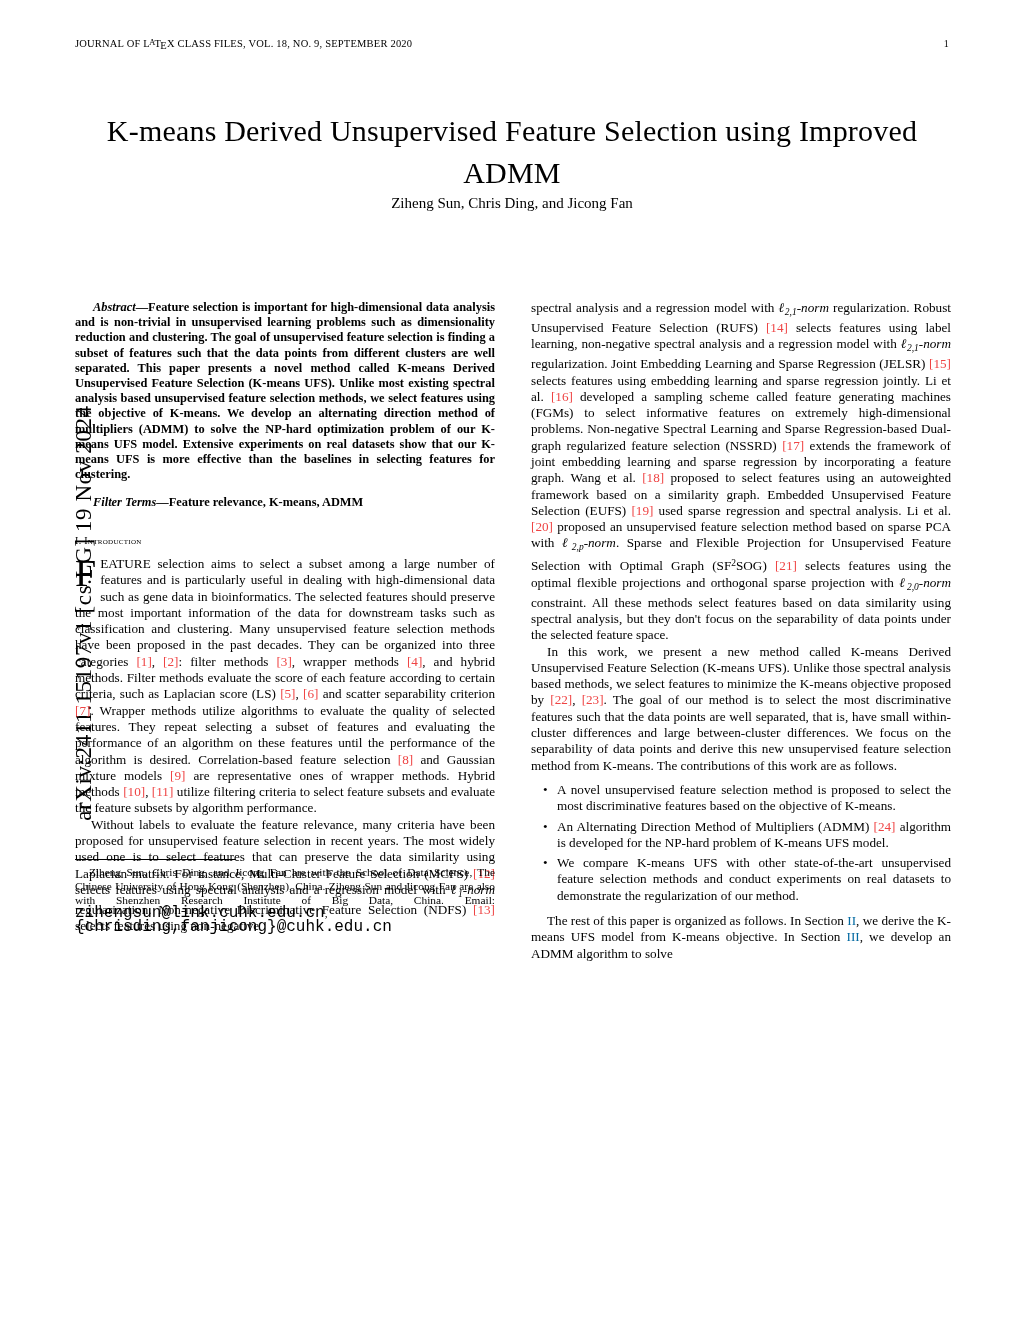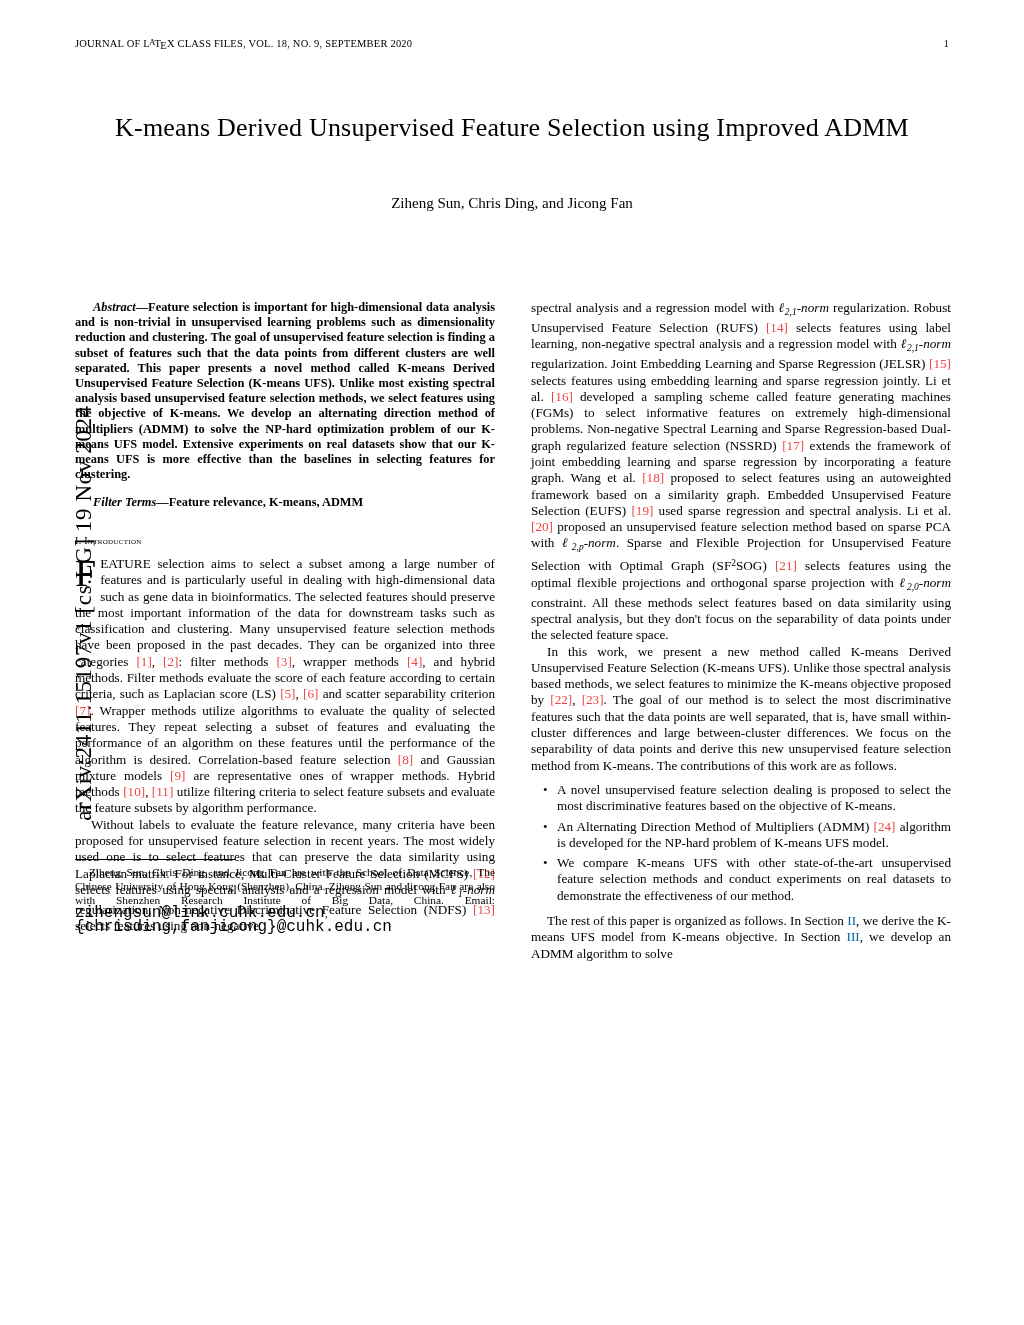"K-means Derived Unsupervised Feature" .title { font-size: 26px -> 30px }
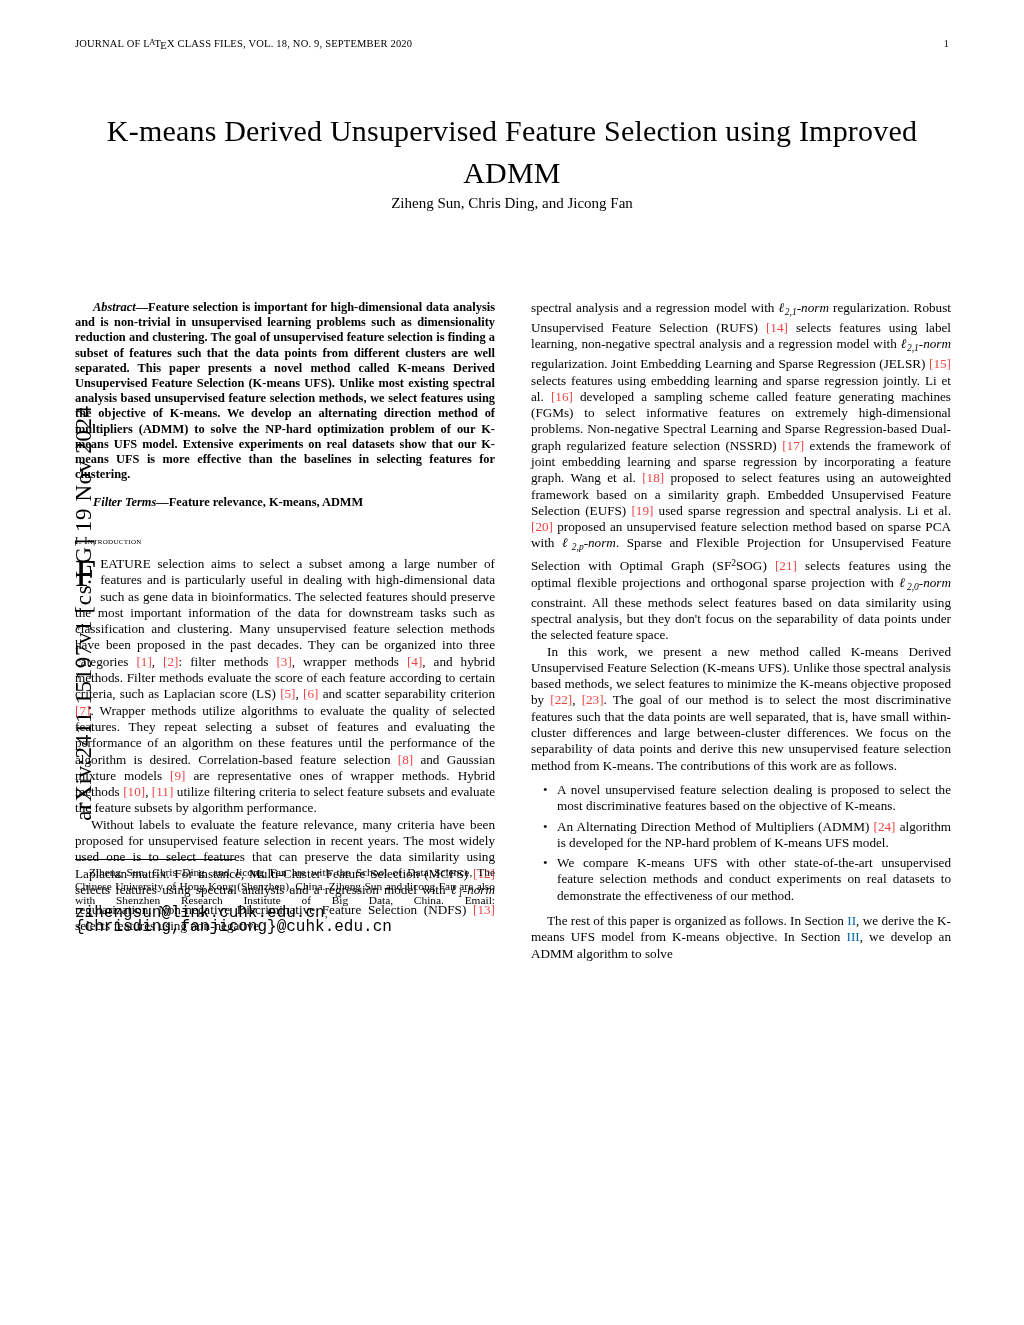"A novel unsupervised feature selection" span { text: dealing -> method }
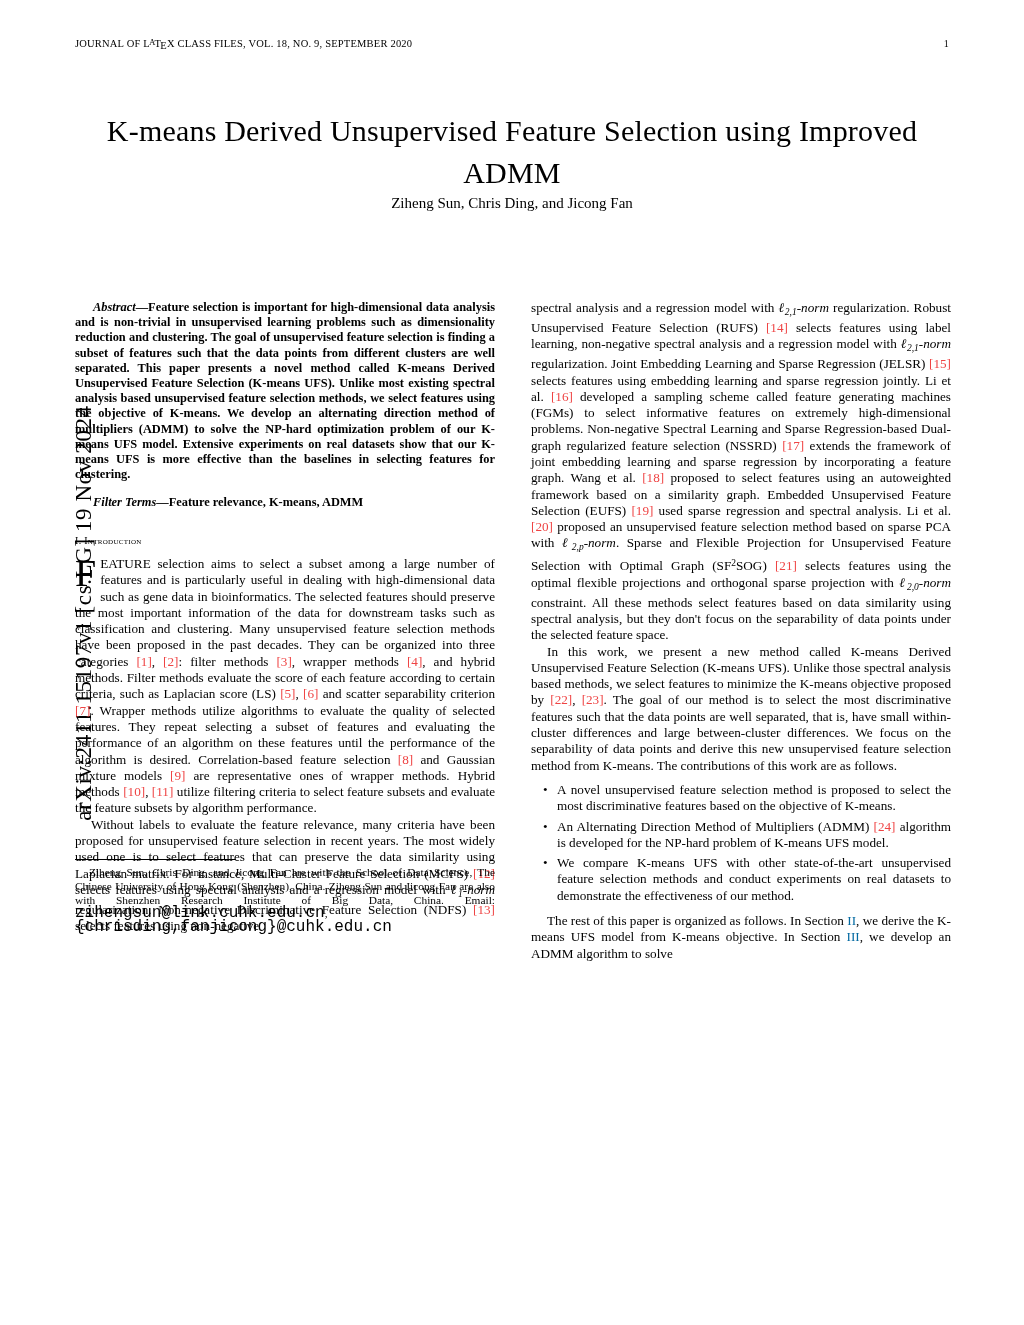"We compare K-means UFS with" span { text: effectiveness -> regularization }
